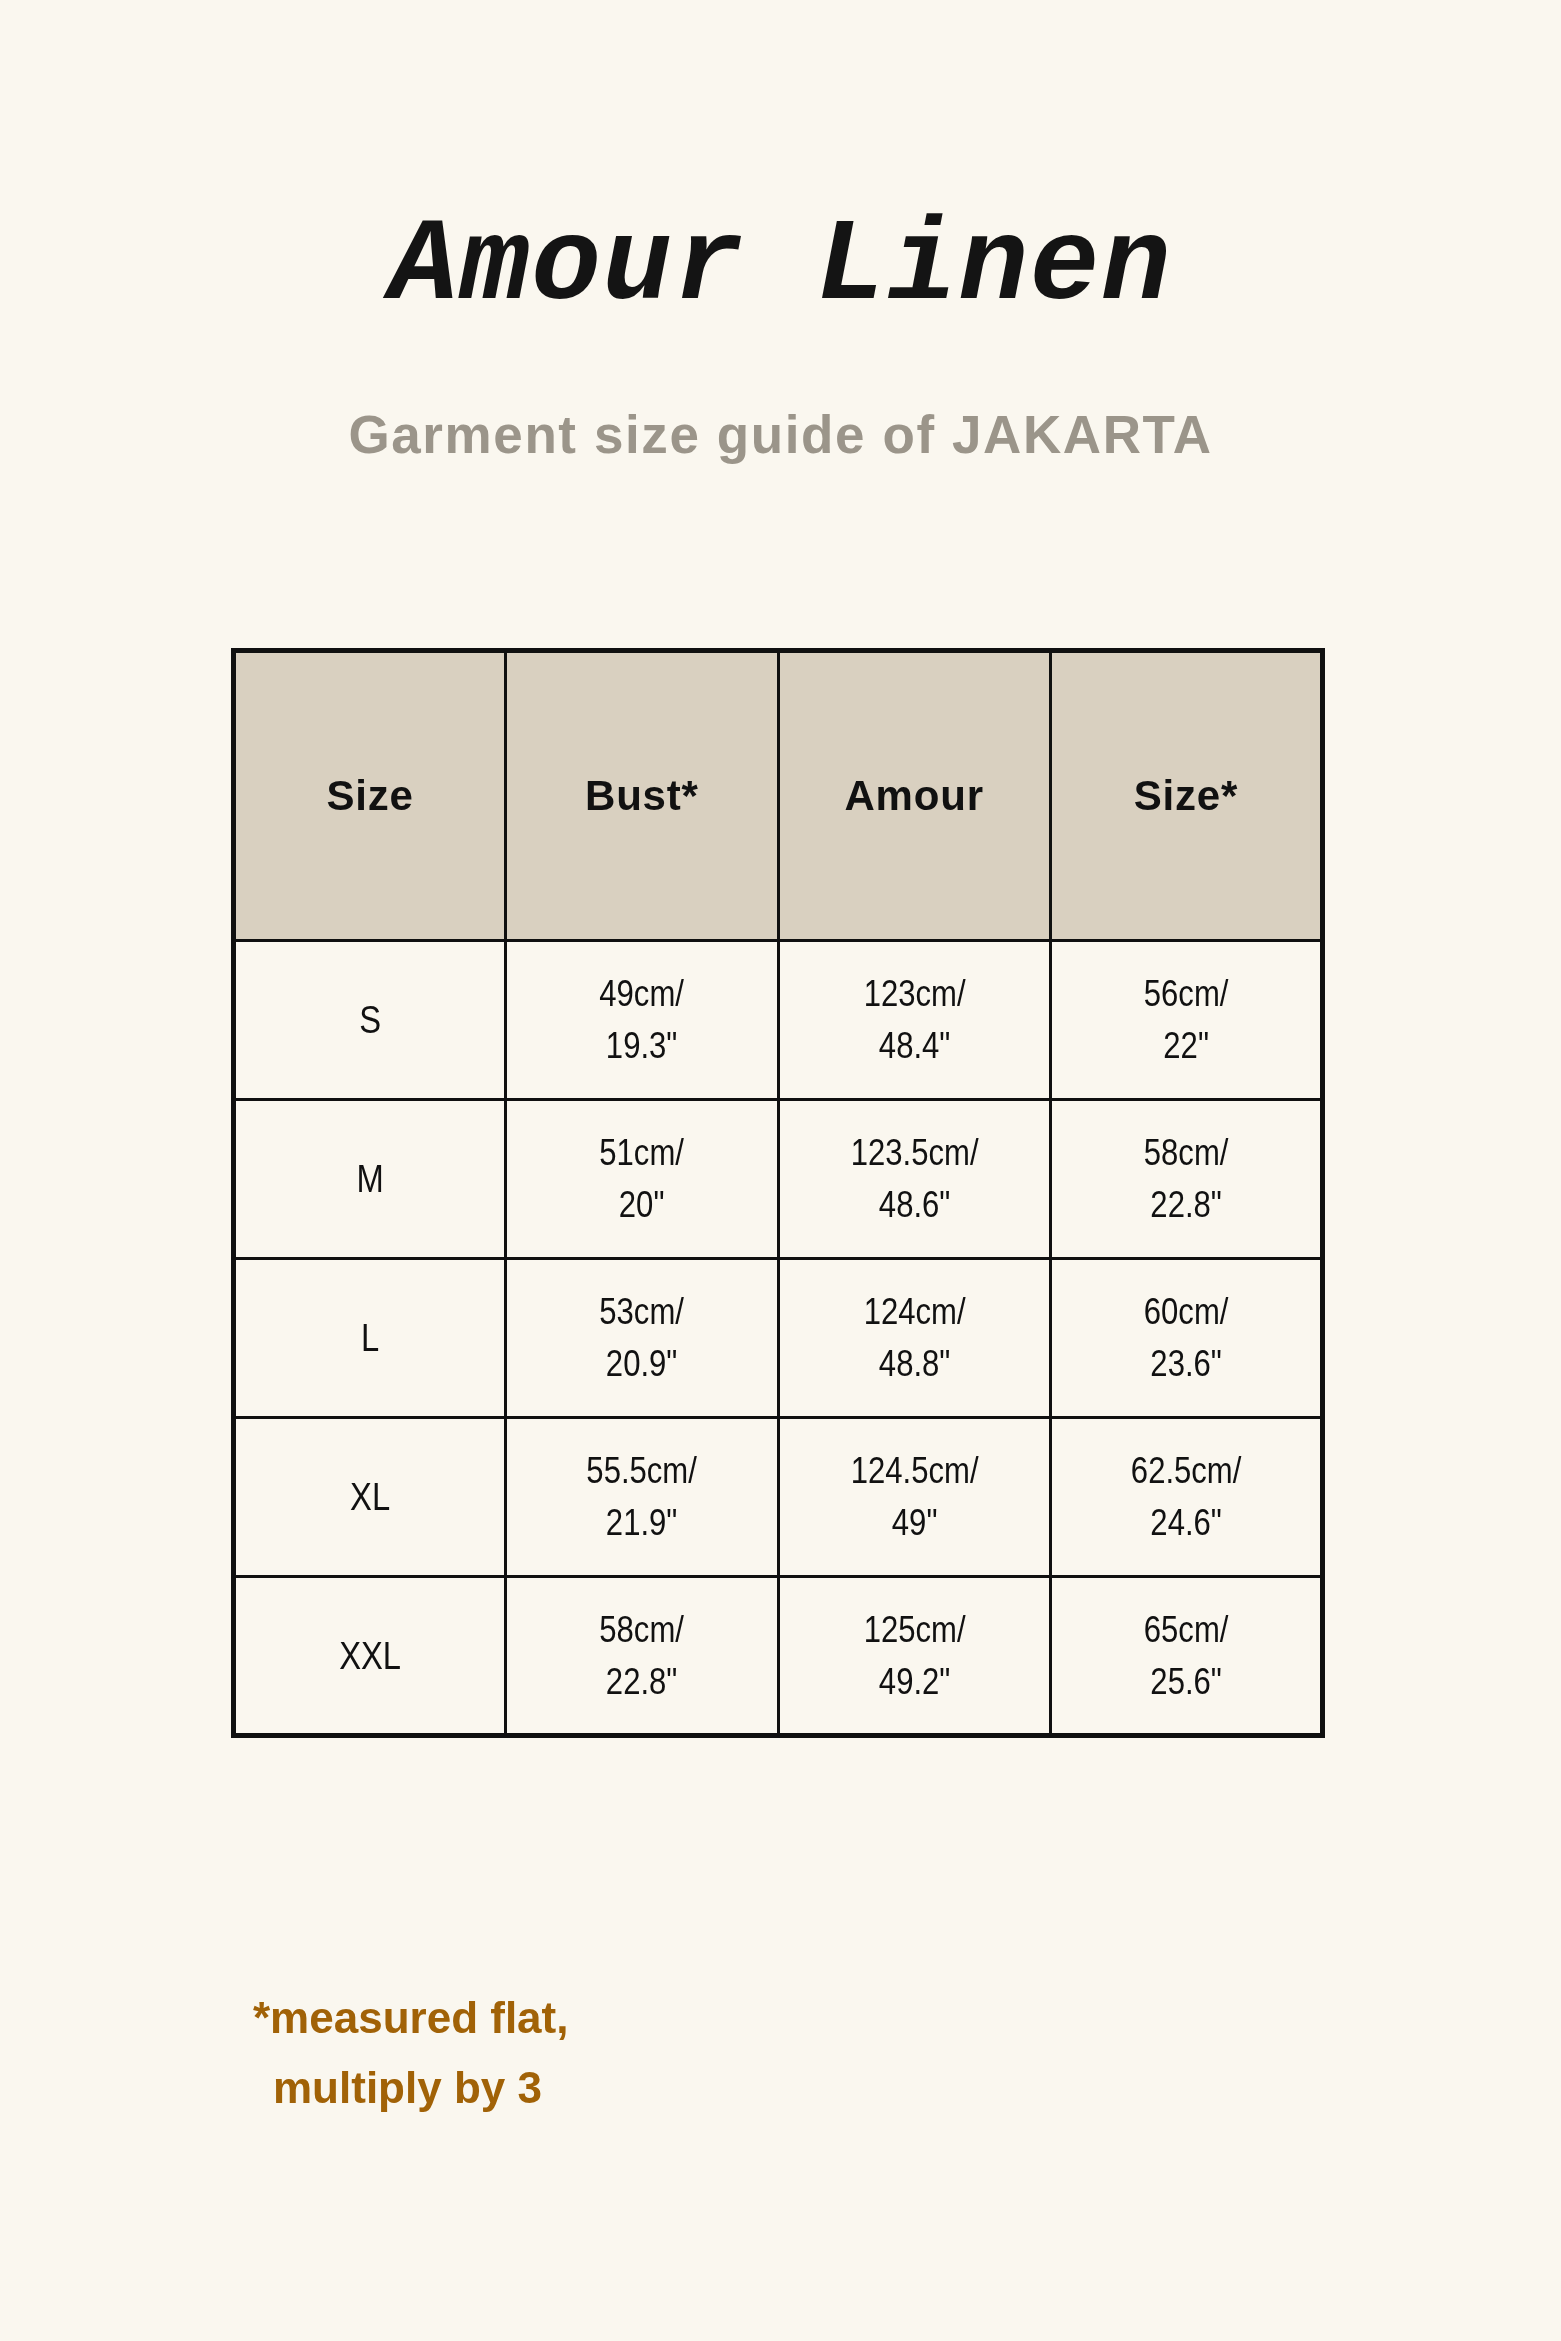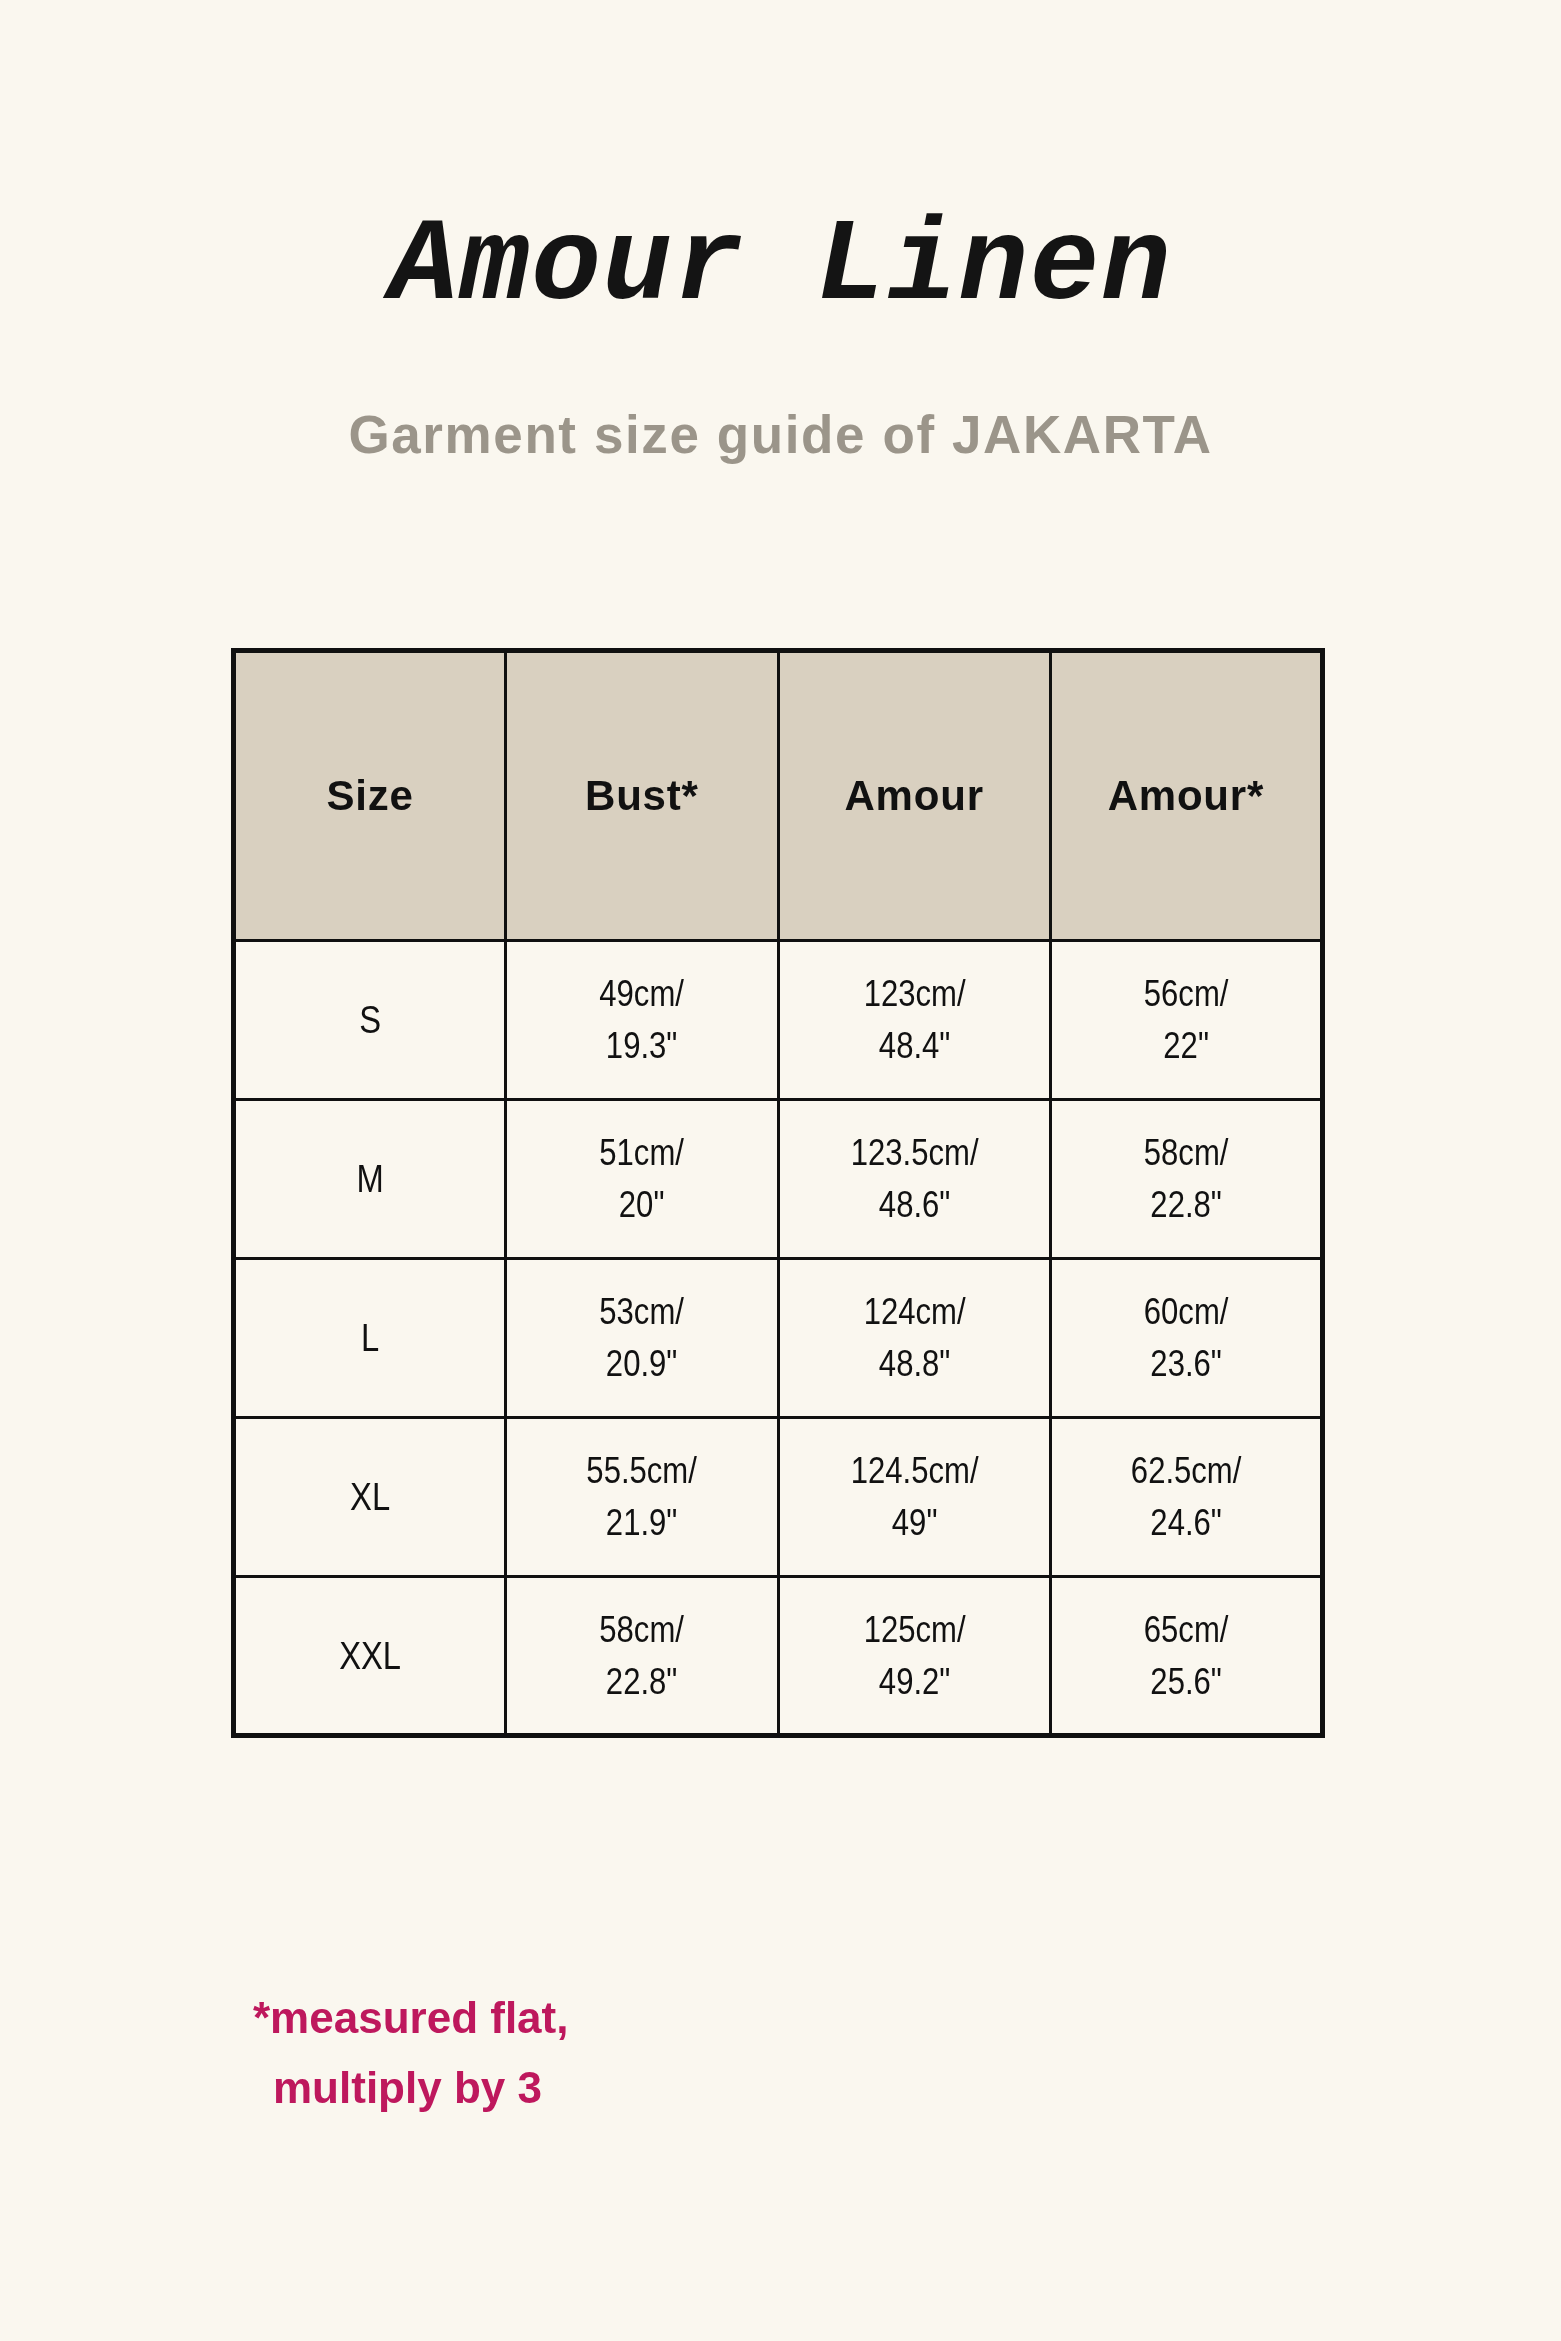"Amour*" th { text: Amour -> Size }
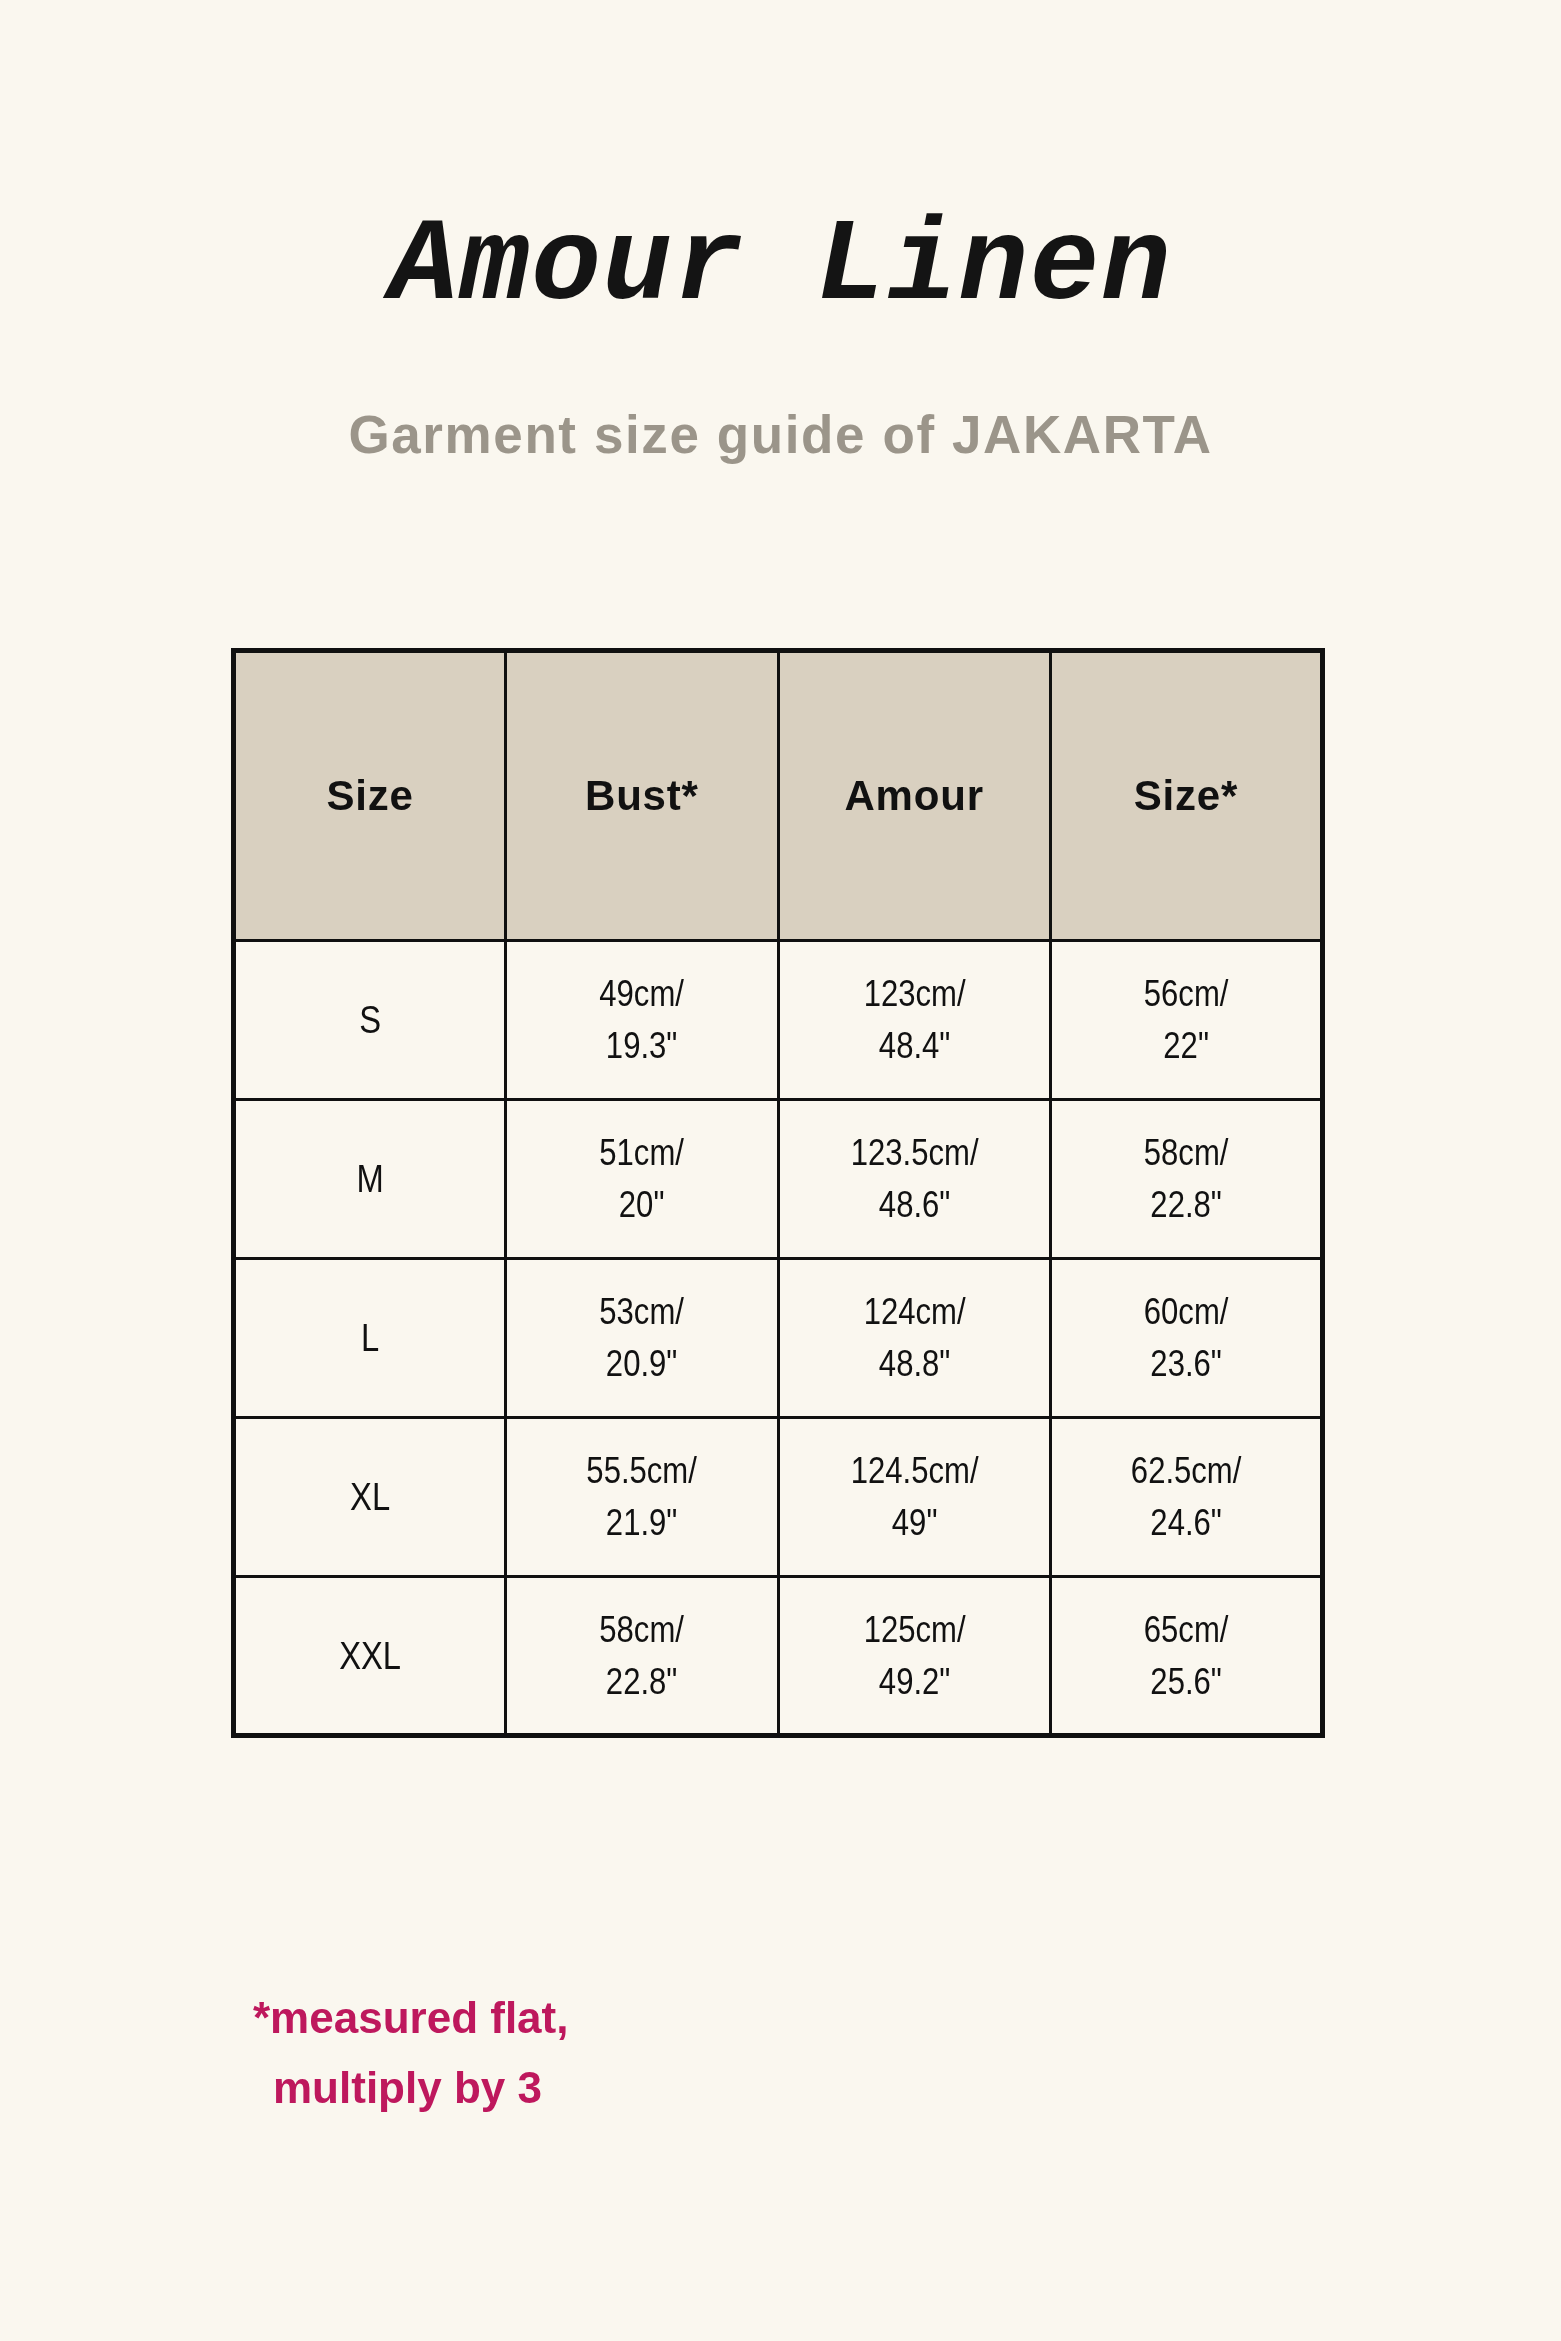"*measured flat," .footnote { color: #be185d -> #a16207 }
